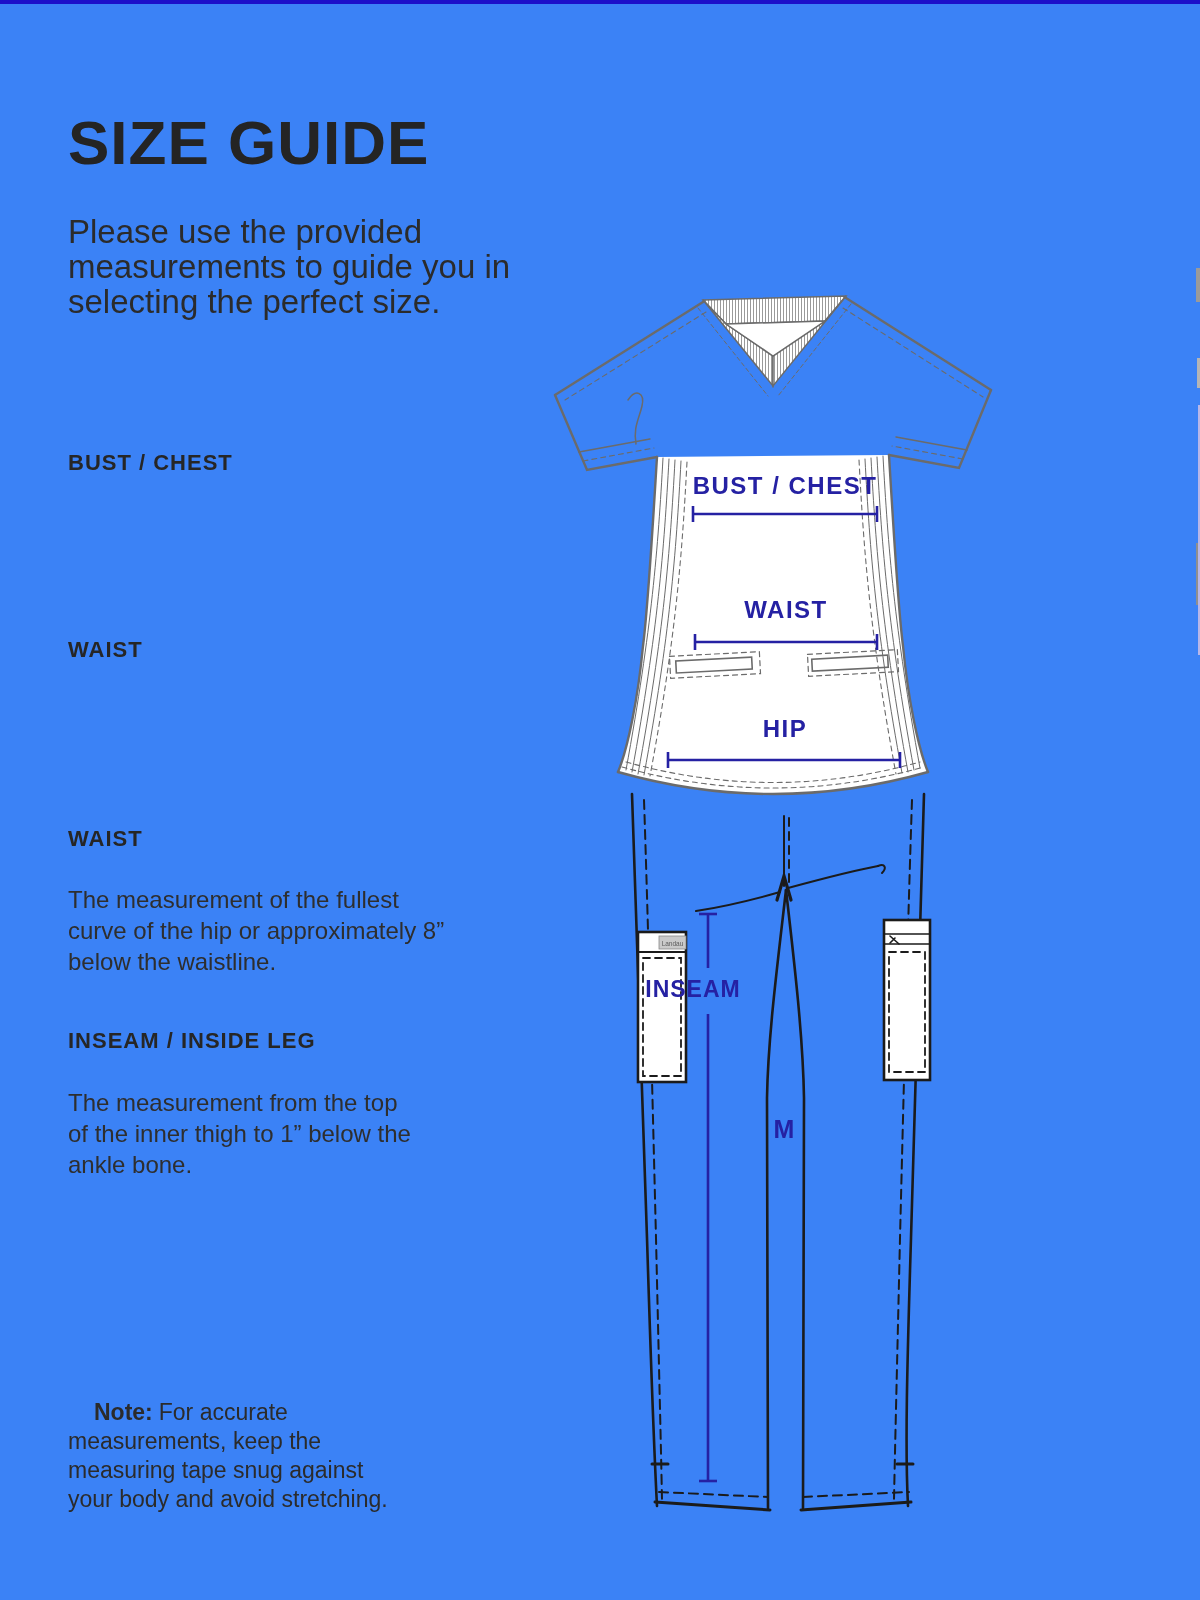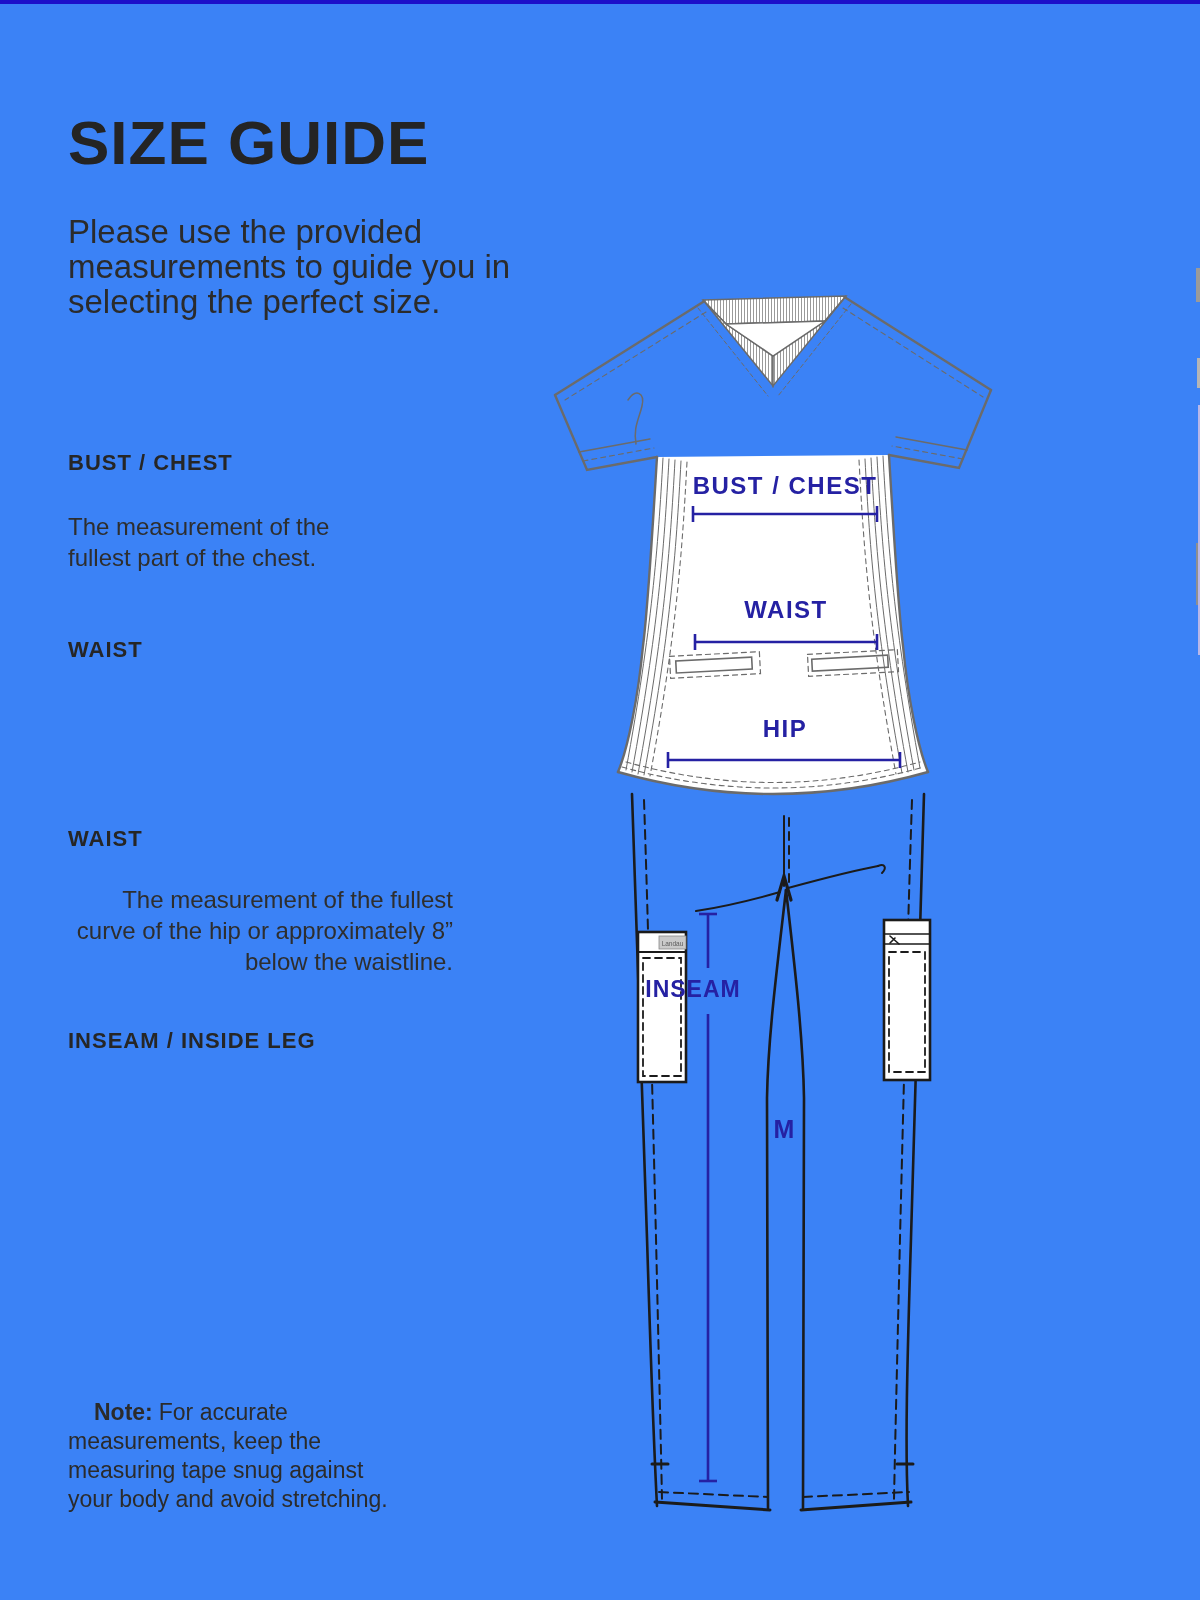"The measurement of the fullest part" p.abs { html: <p>The measurement of the fullest part of the chest.</p> -> none }
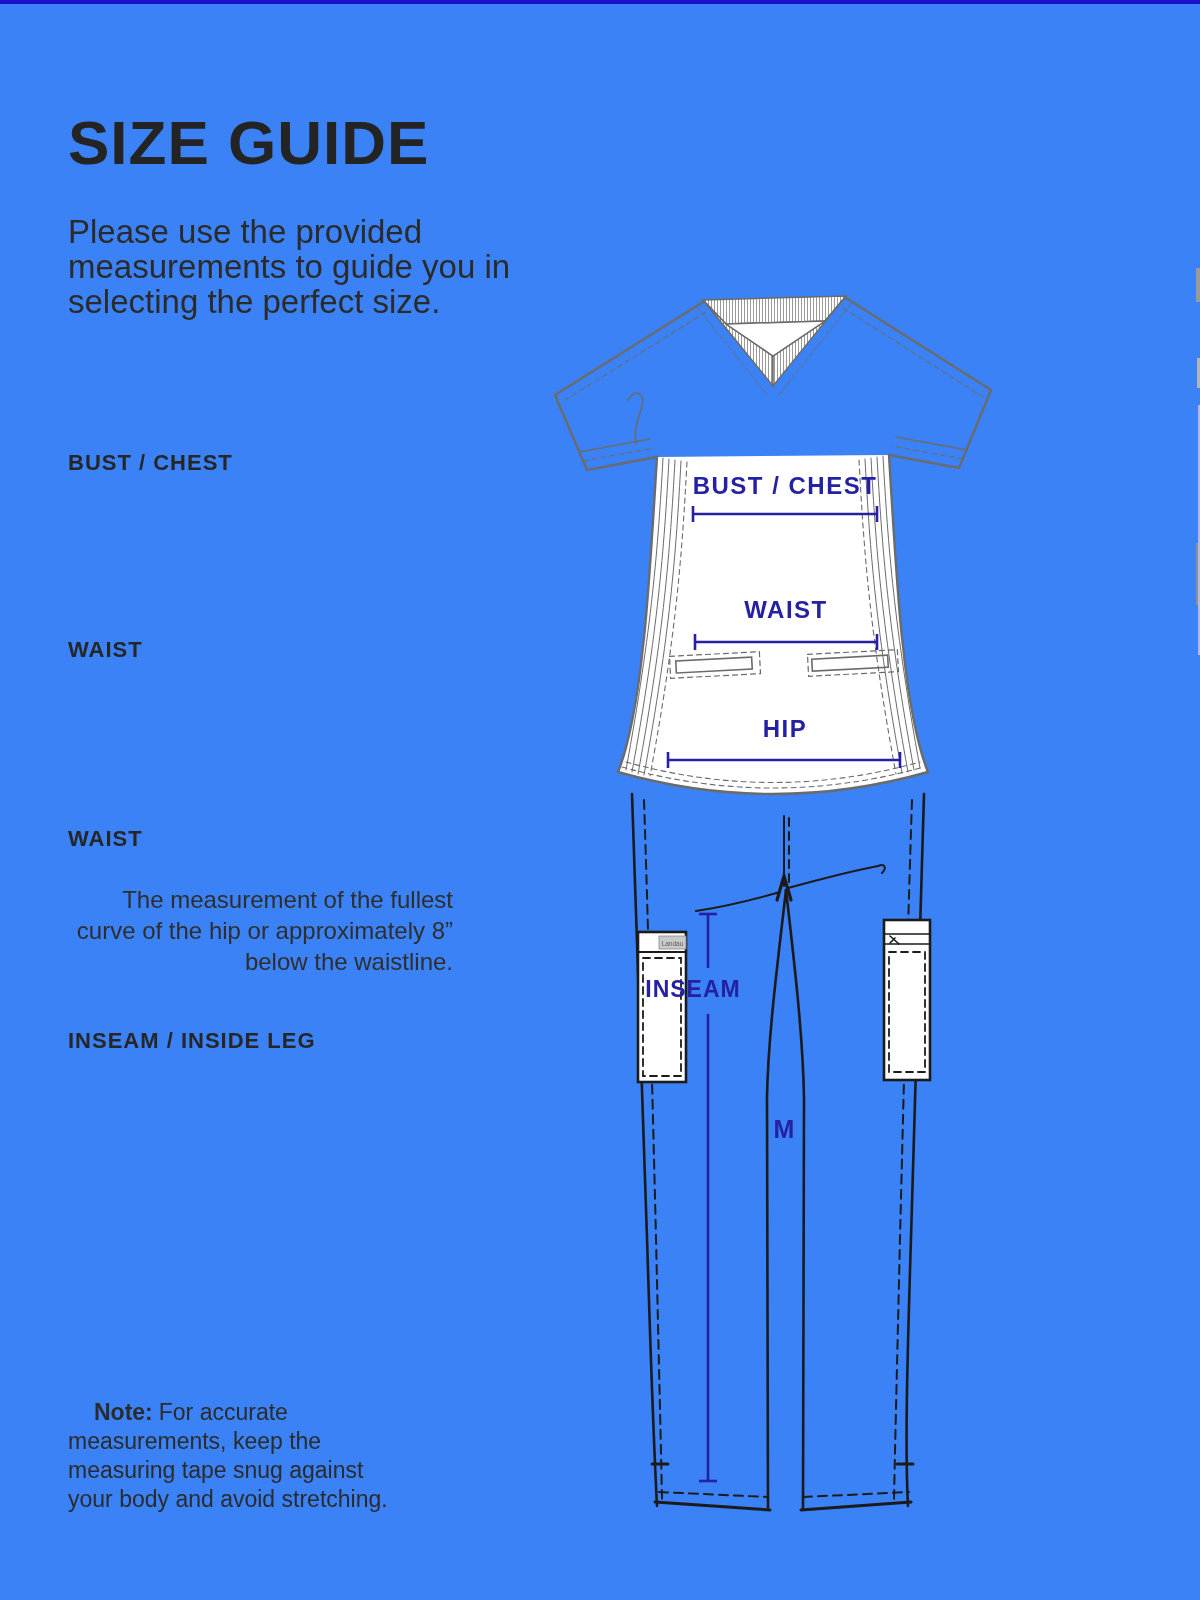"The measurement of the fullest" #sec3-body { text-align: right -> none }
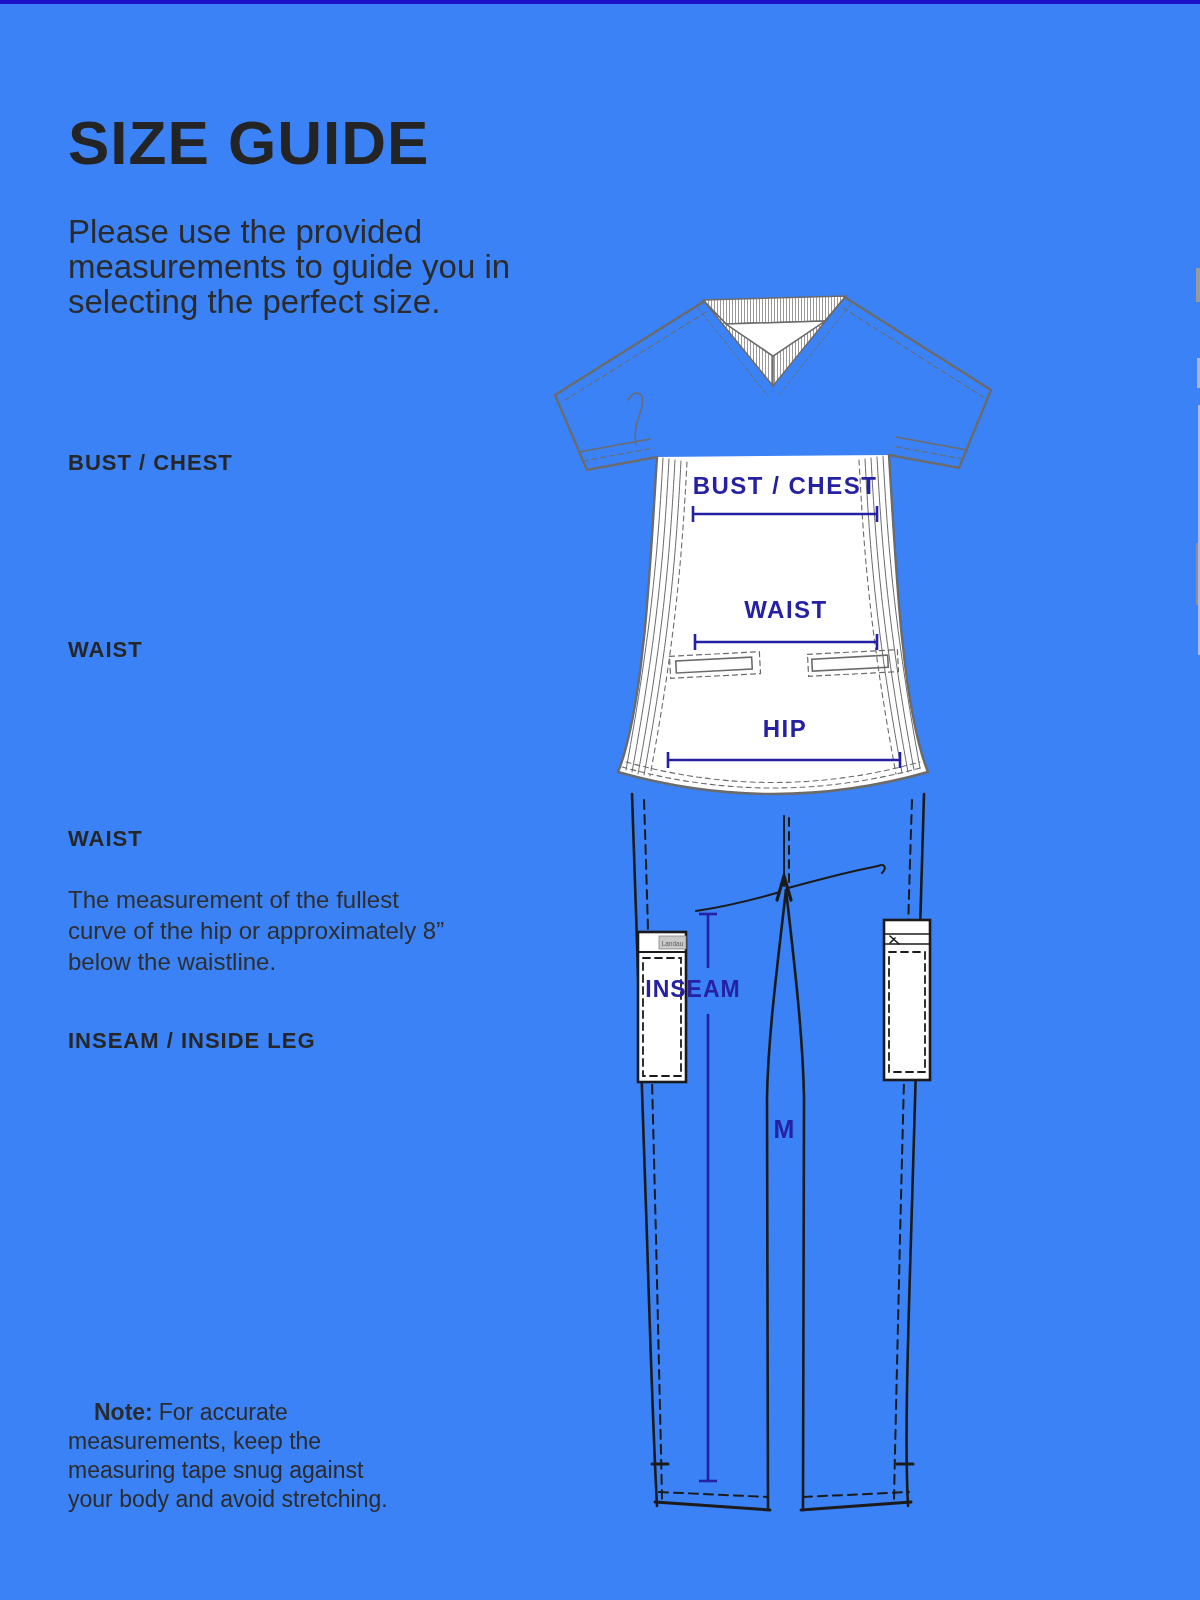"The measurement from the top" p.abs { html: none -> <p>The measurement from the top of the inner thigh to 1” below the ankle bone.</p> }
